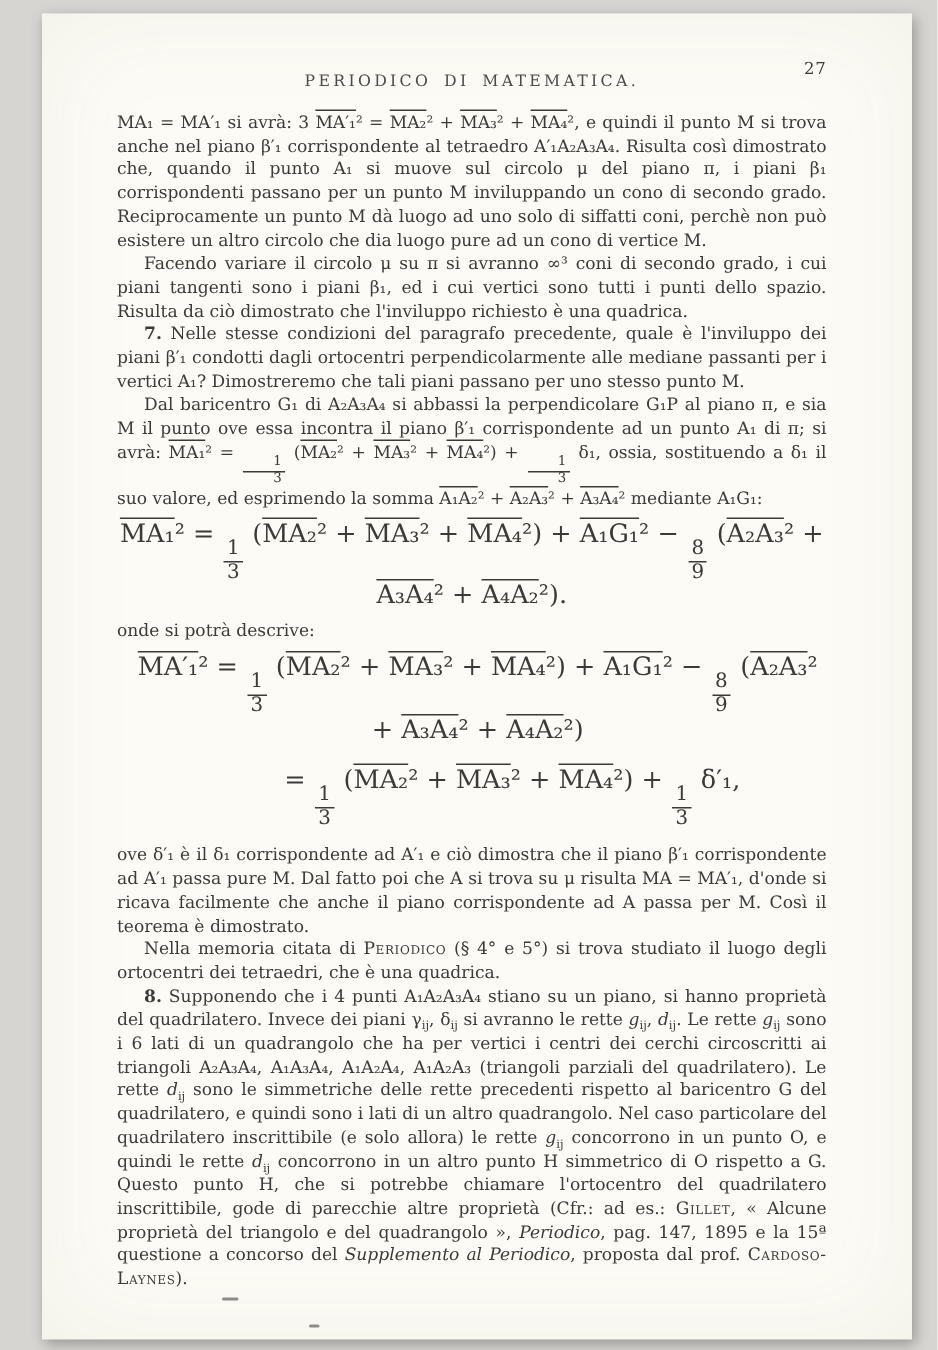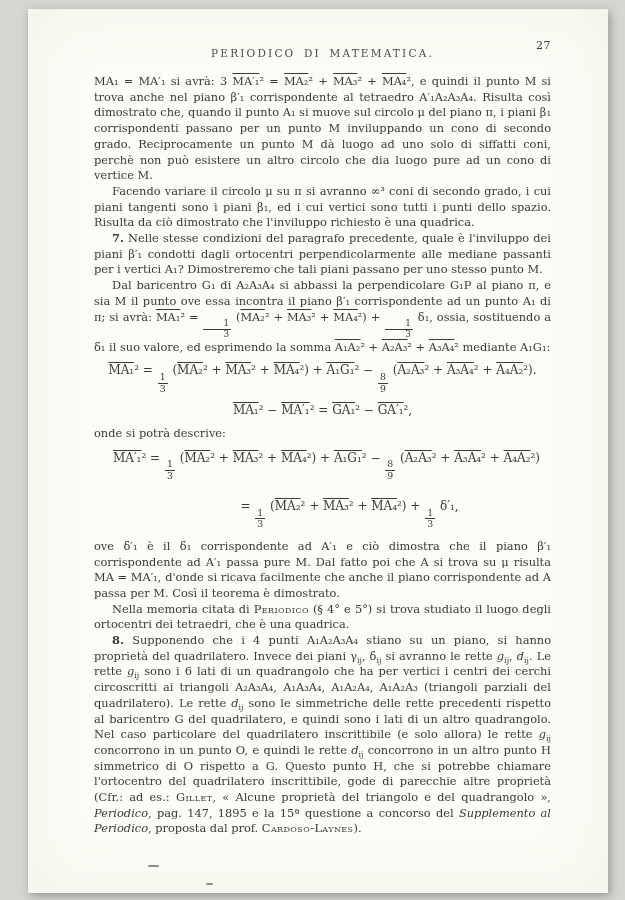"PERIODICO DI MATEMATICA." .inner { padding: 33px 57px 0 66px -> 33px 57px 0 50px }
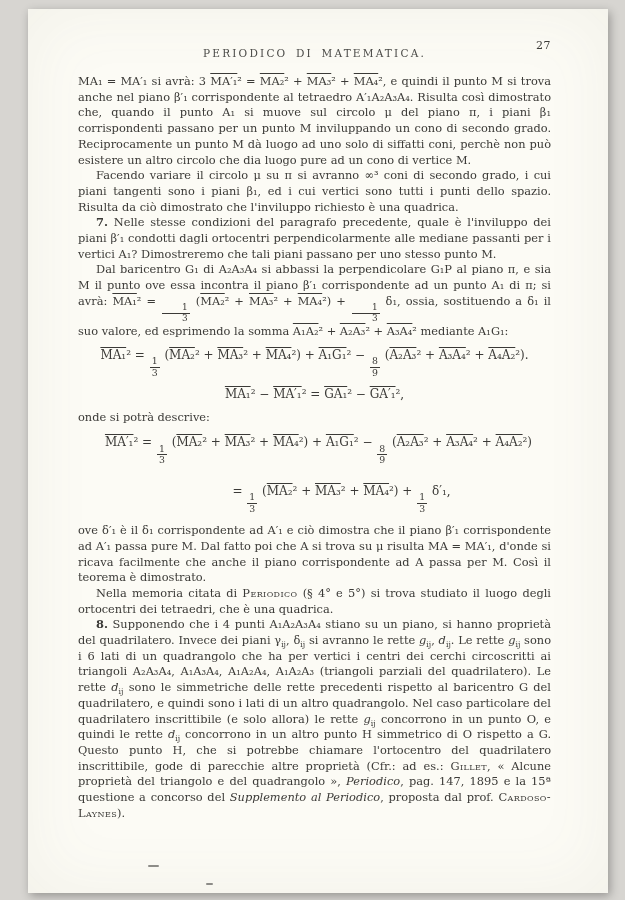"MA₁² = ( ² +" .formula { font-size: 12px -> 17px }
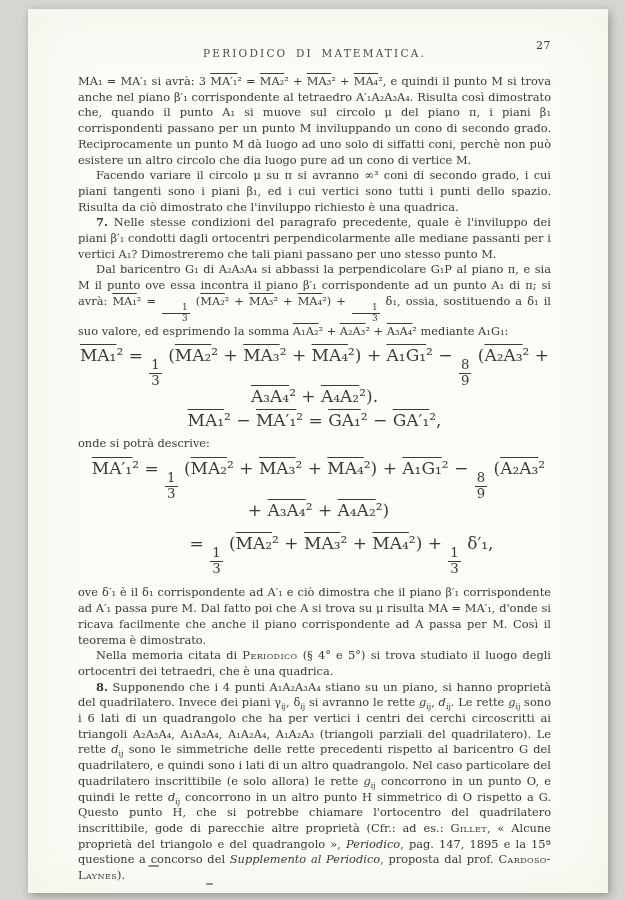"MA₁² − MA′₁² = GA₁²" div.formula { html: <div><span>MA₁</span>² − <span>MA′₁</span>² = <span>GA₁</span>² − <span>GA′₁</span>²,</div> -> none }
